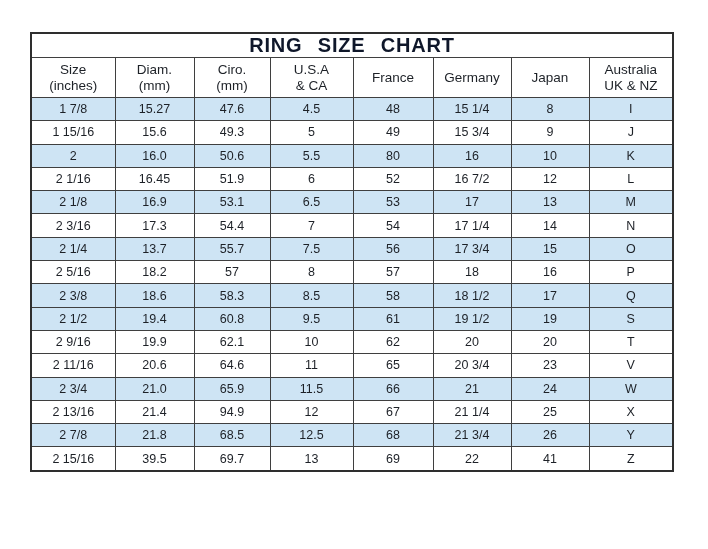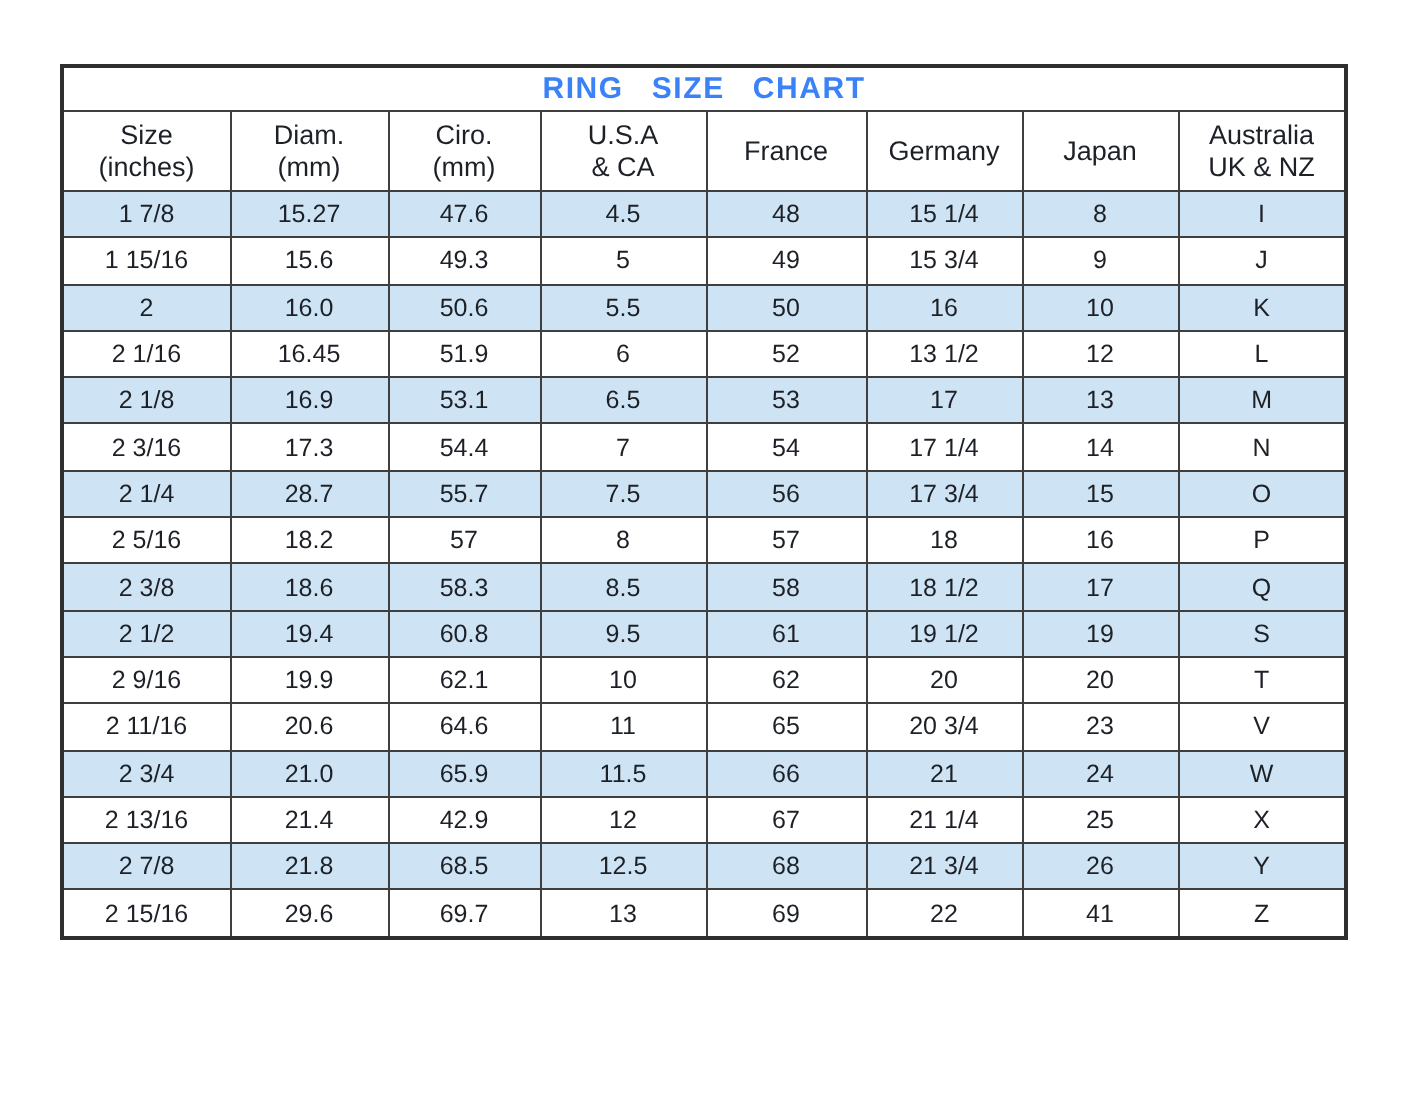"RING SIZE CHART" tr.title-row td { color: #3b82f6 -> #0f172a; font-size: 15px -> 20px }
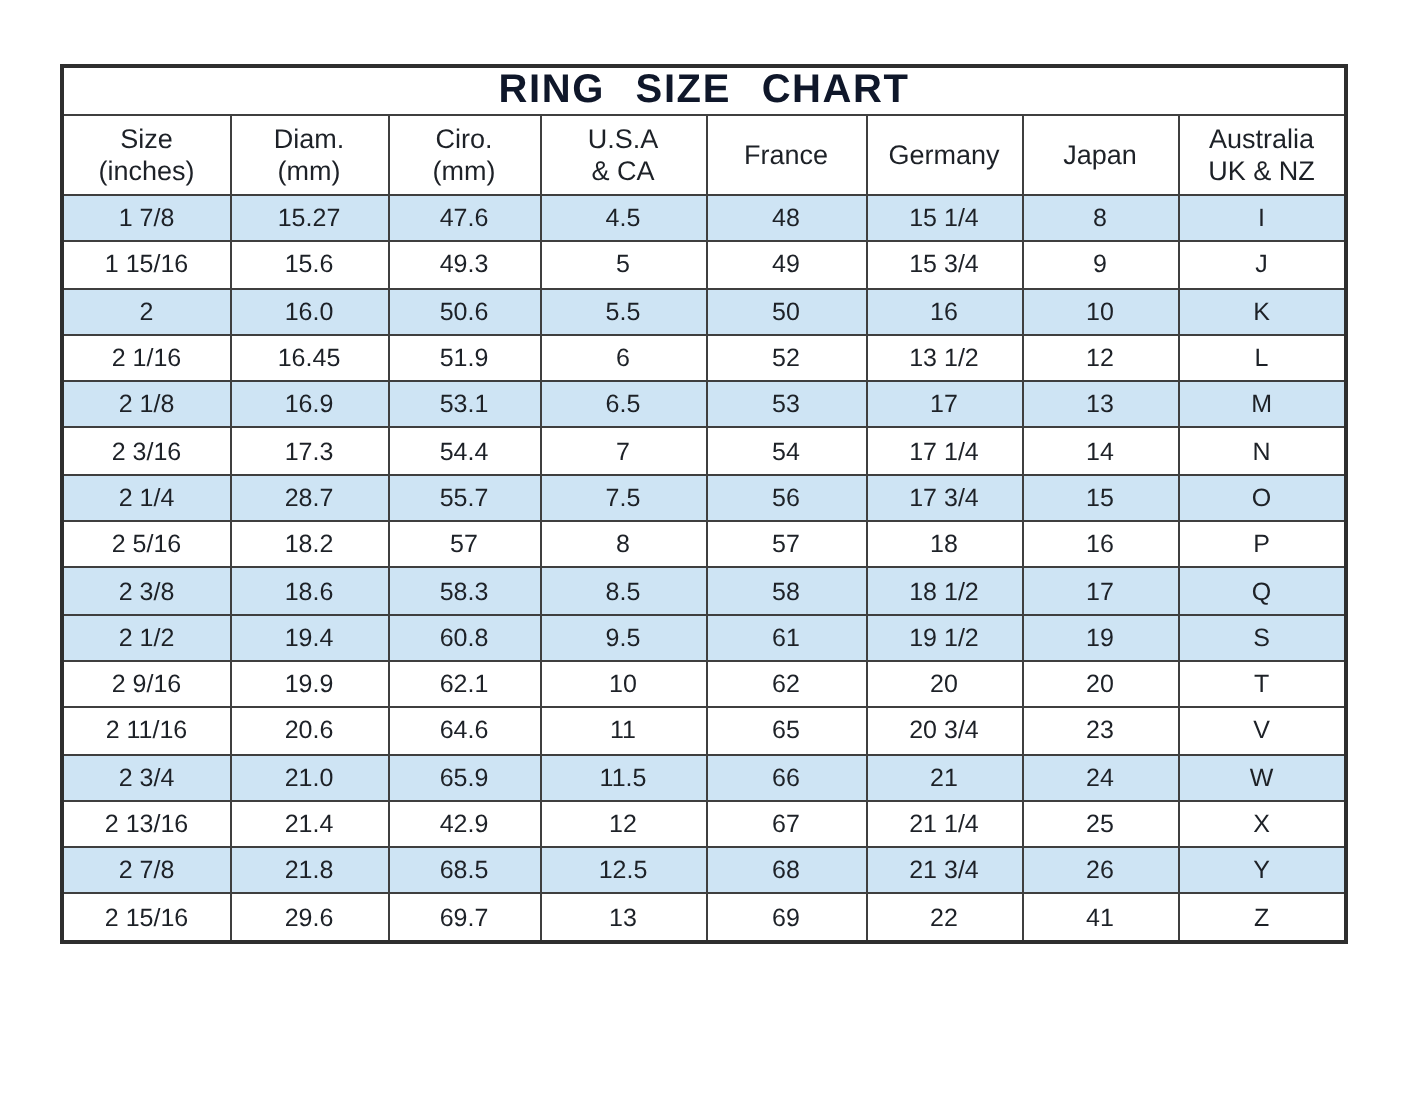"50" td { text: 50 -> 80 }
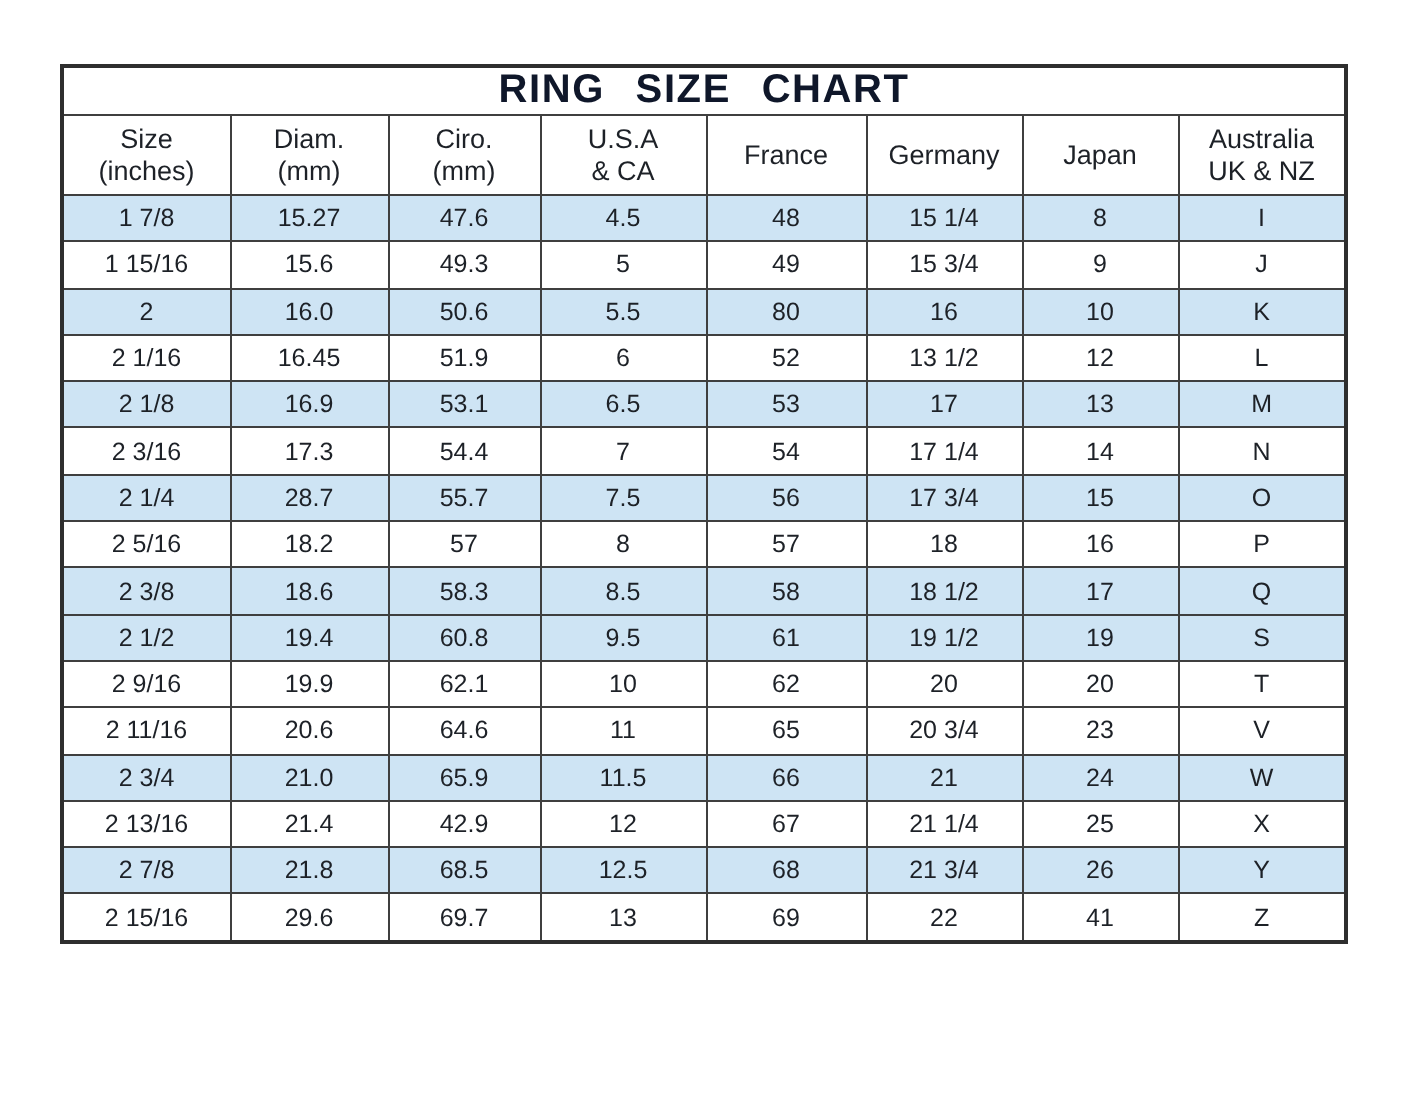"13 1/2" td { text: 13 1/2 -> 16 7/2 }
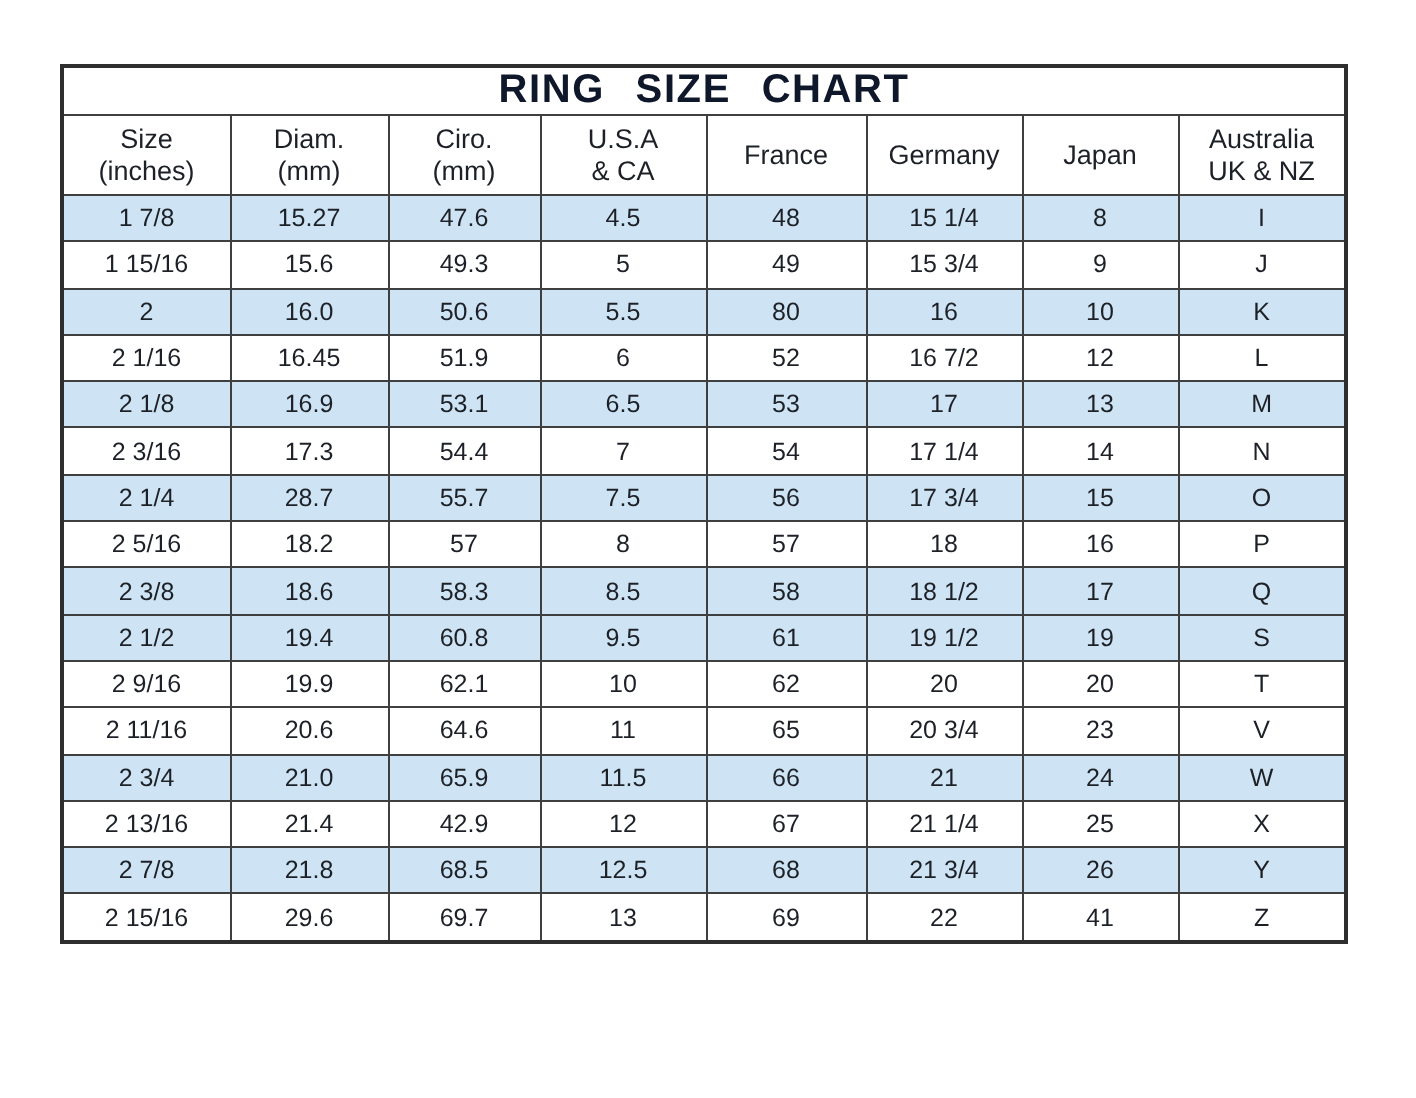"28.7" td { text: 28.7 -> 13.7 }
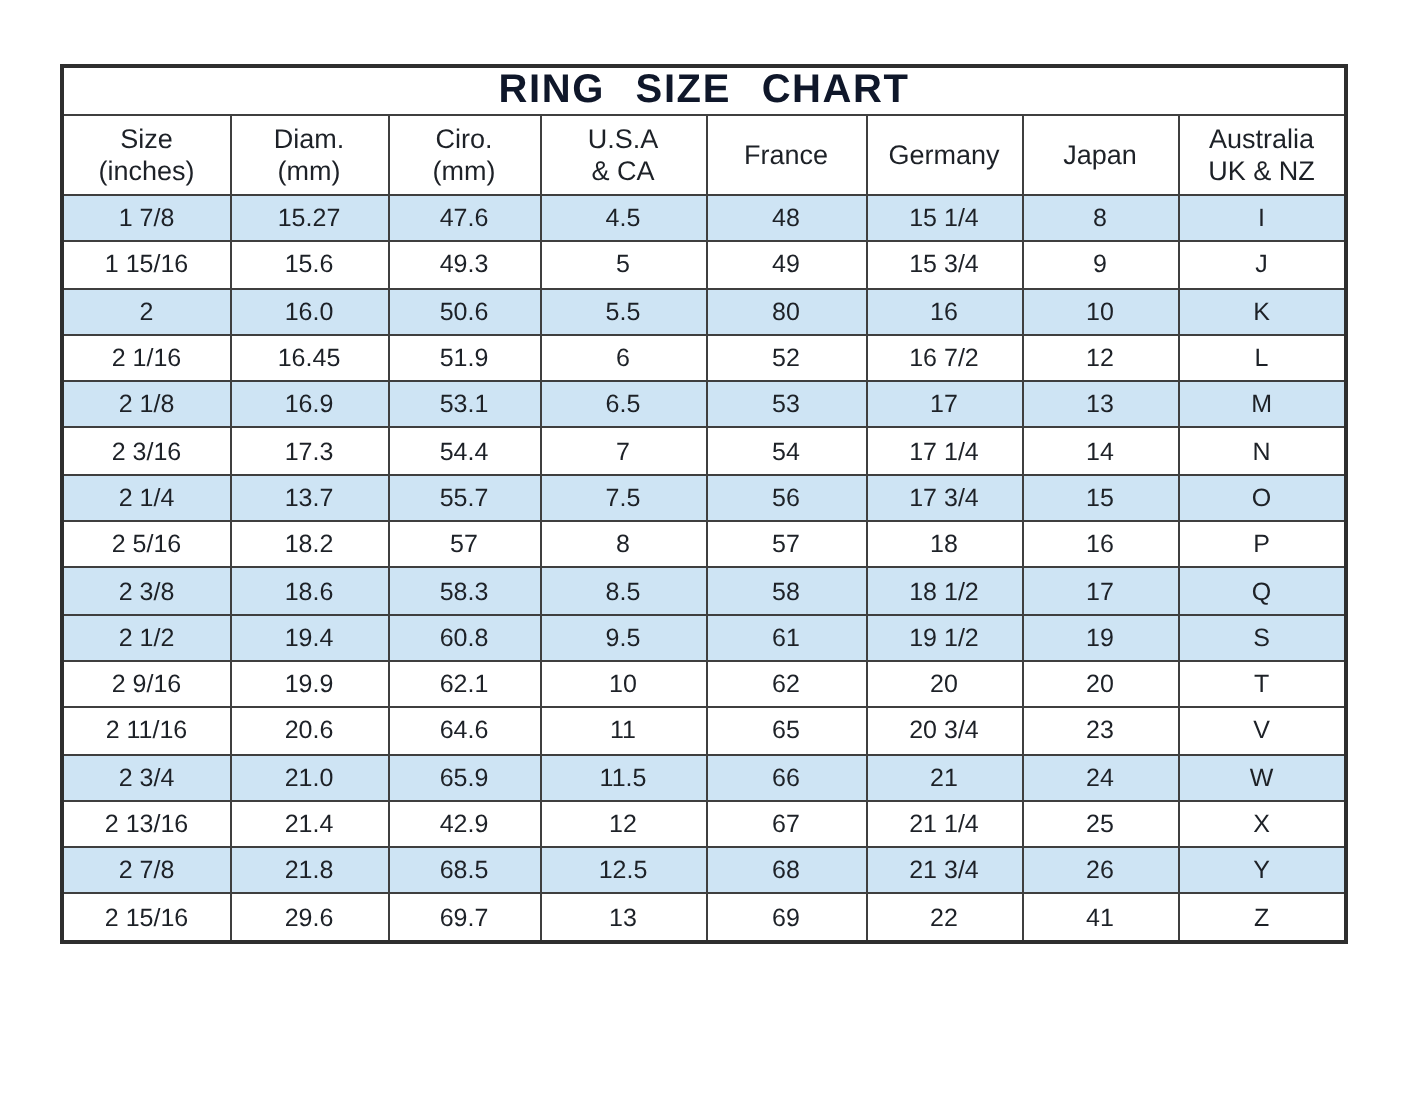"42.9" td { text: 42.9 -> 94.9 }
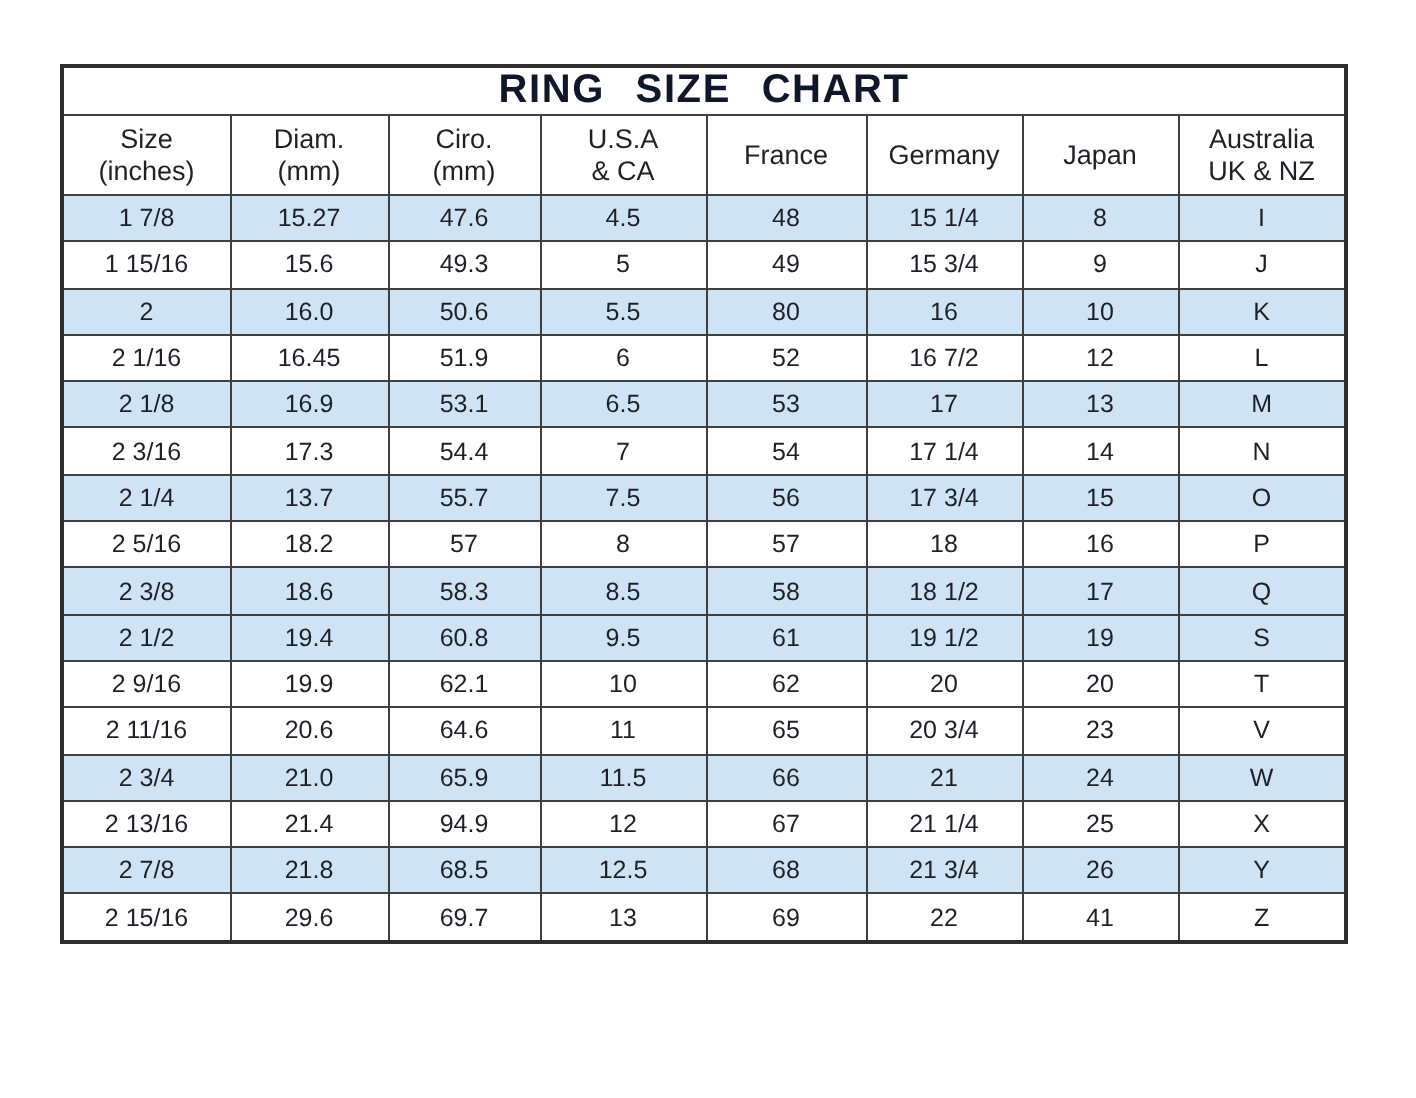"29.6" td { text: 29.6 -> 39.5 }
